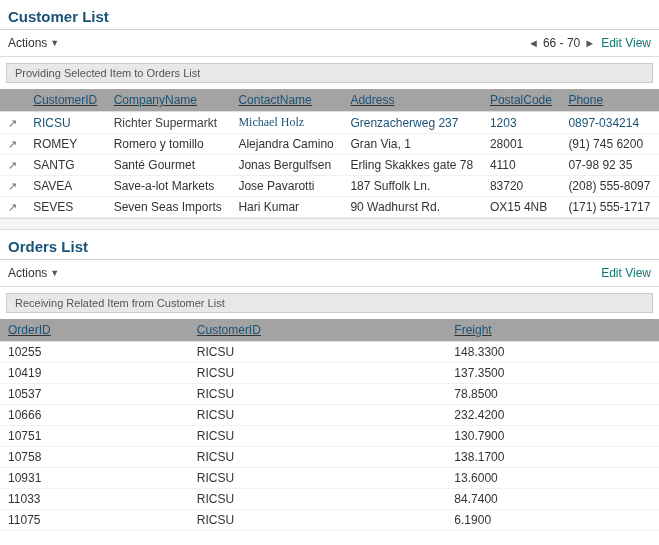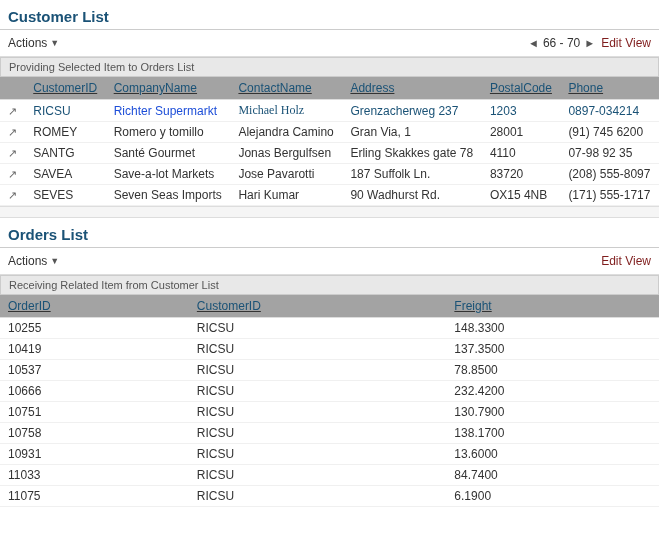"Edit View" .edit-view-link { color: #7f1d1d -> #0f766e }
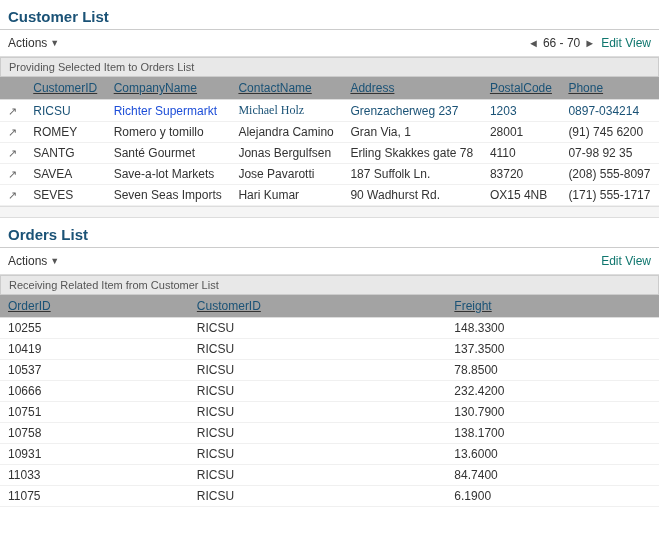"Providing Selected Item to Orders" .info-bar { margin: 0 -> 6px }
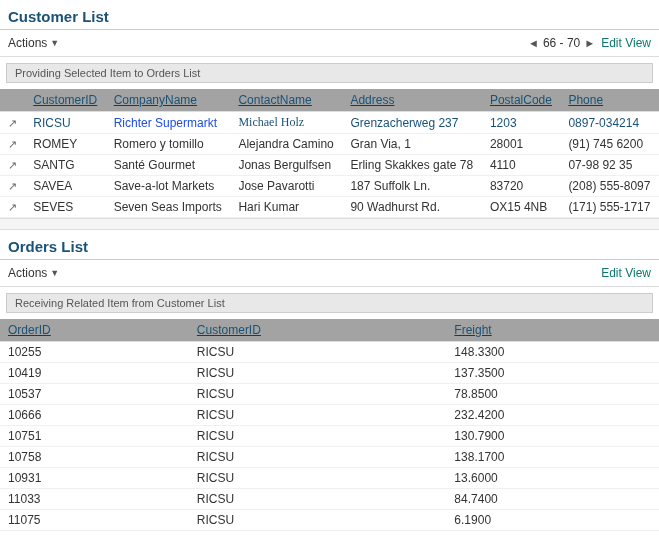"Richter Supermarkt" td { color: #1d4ed8 -> #404040 }
